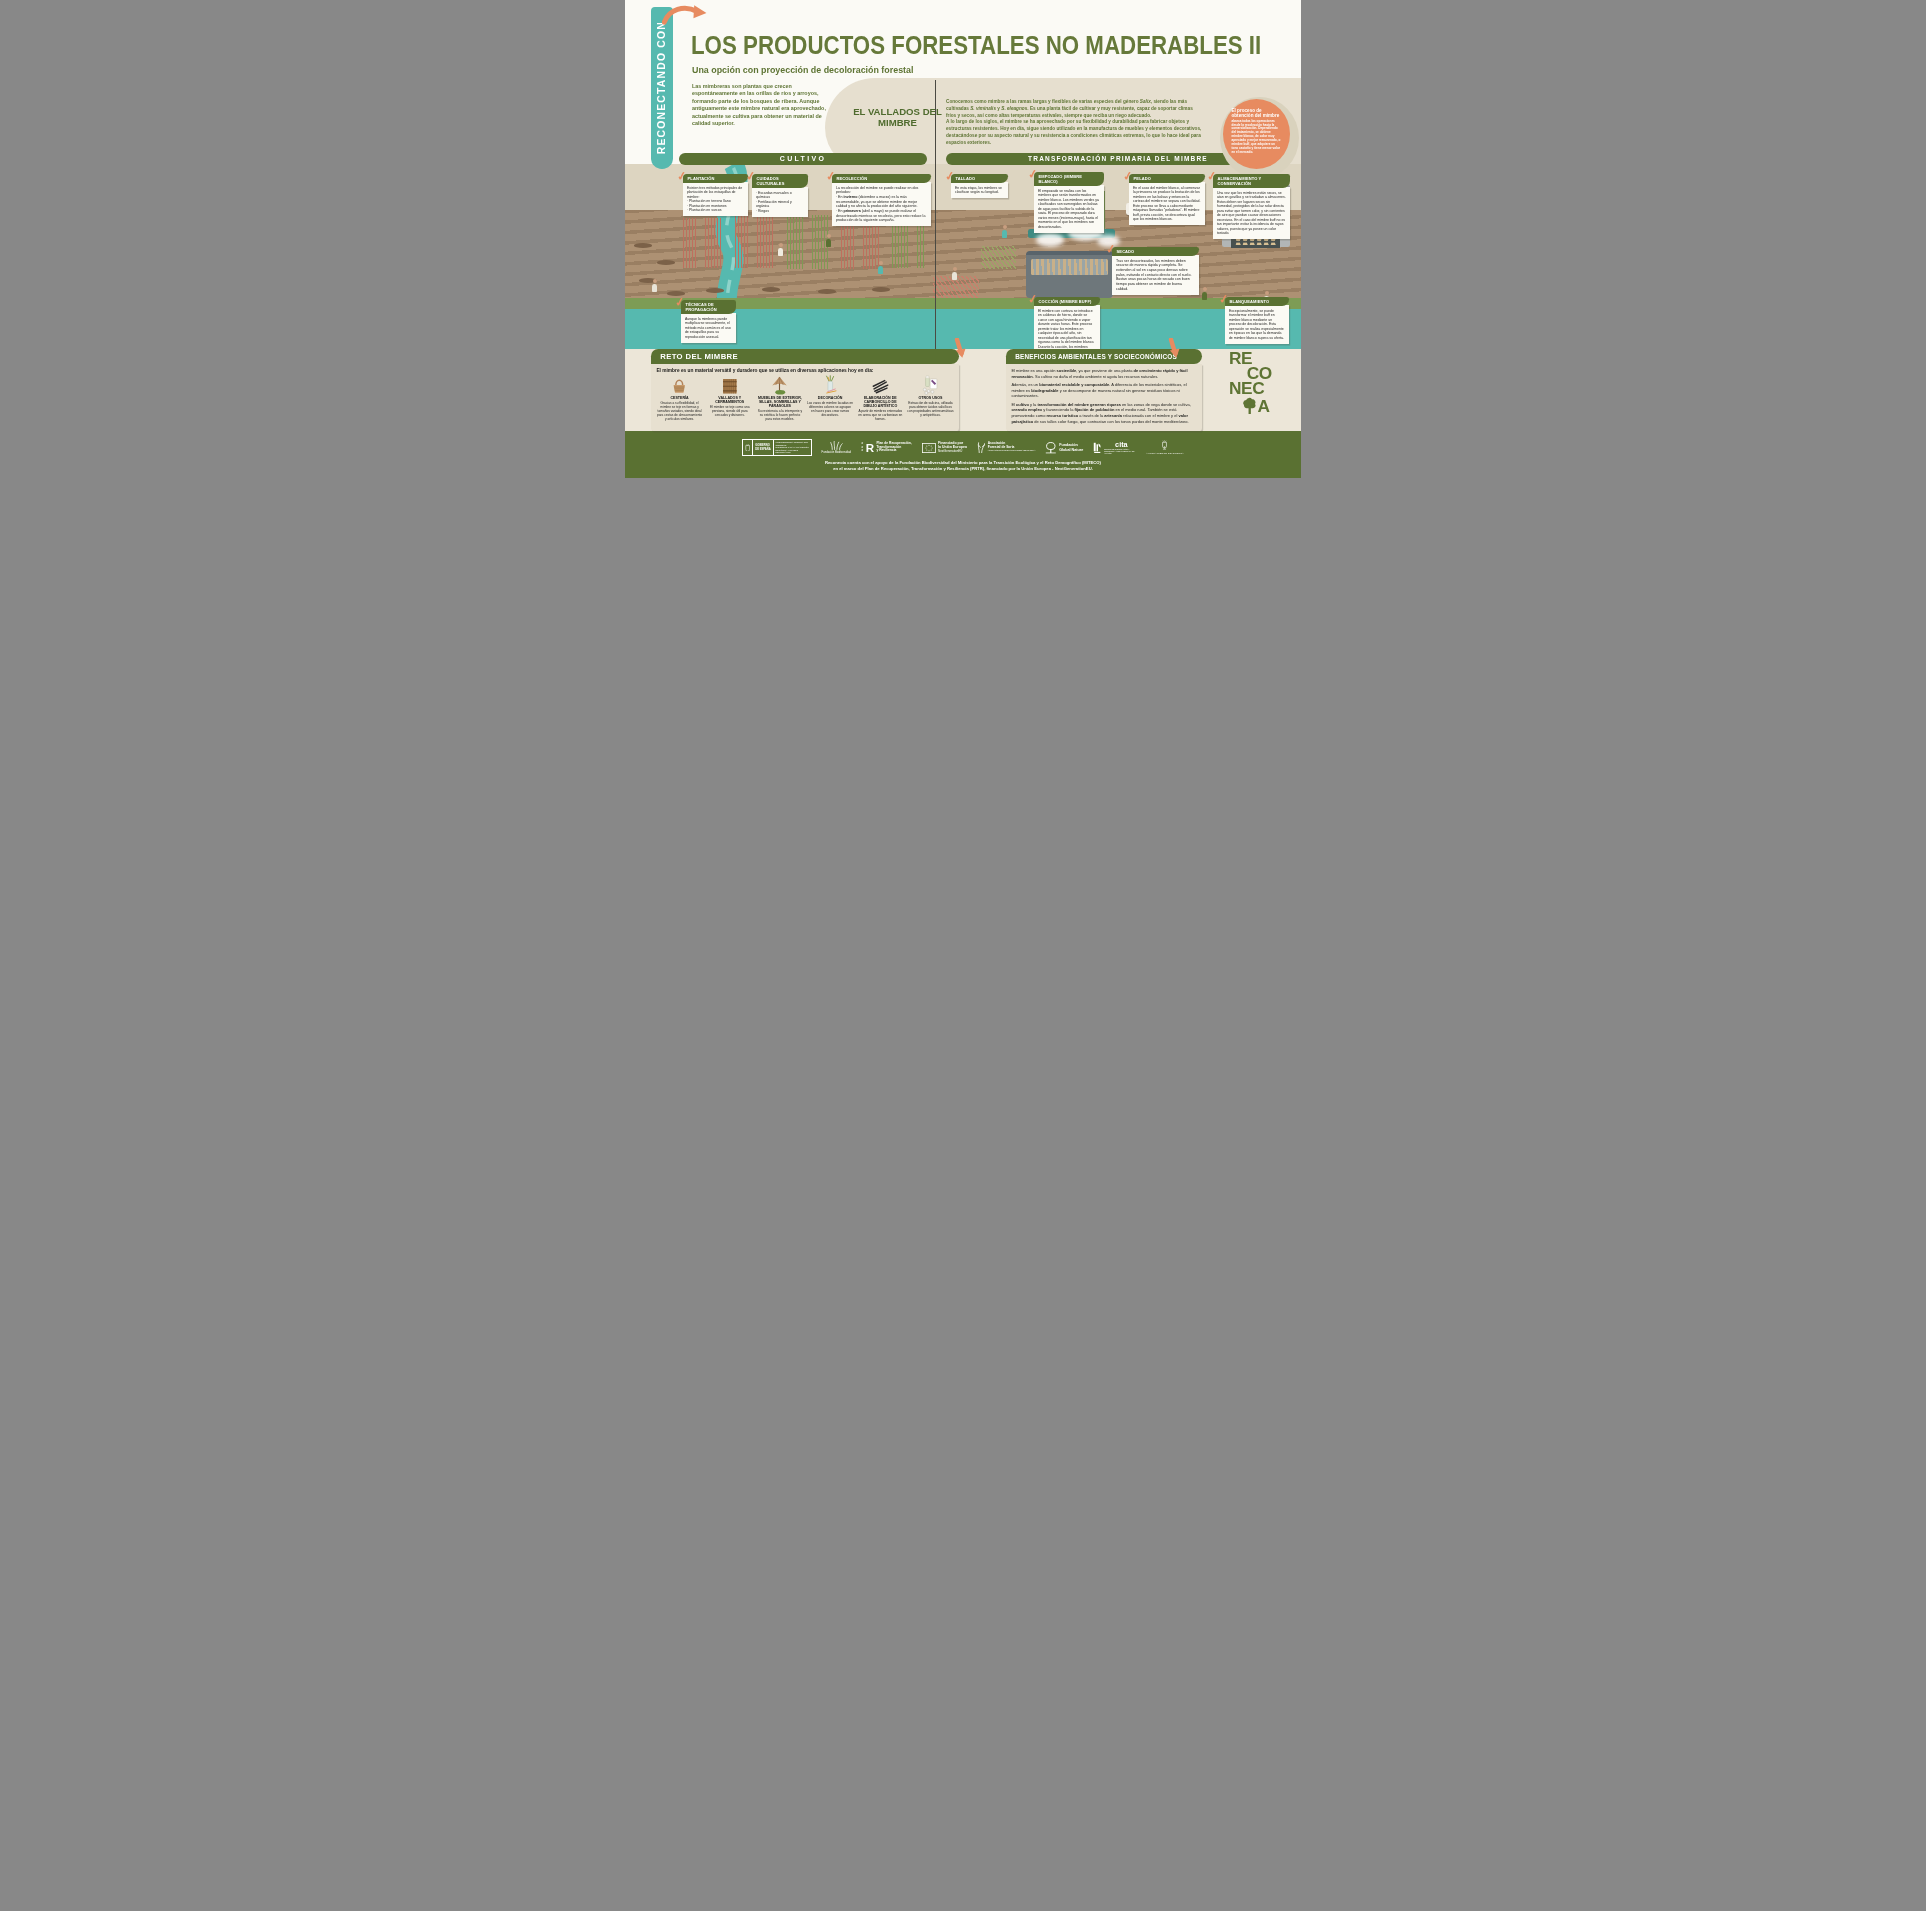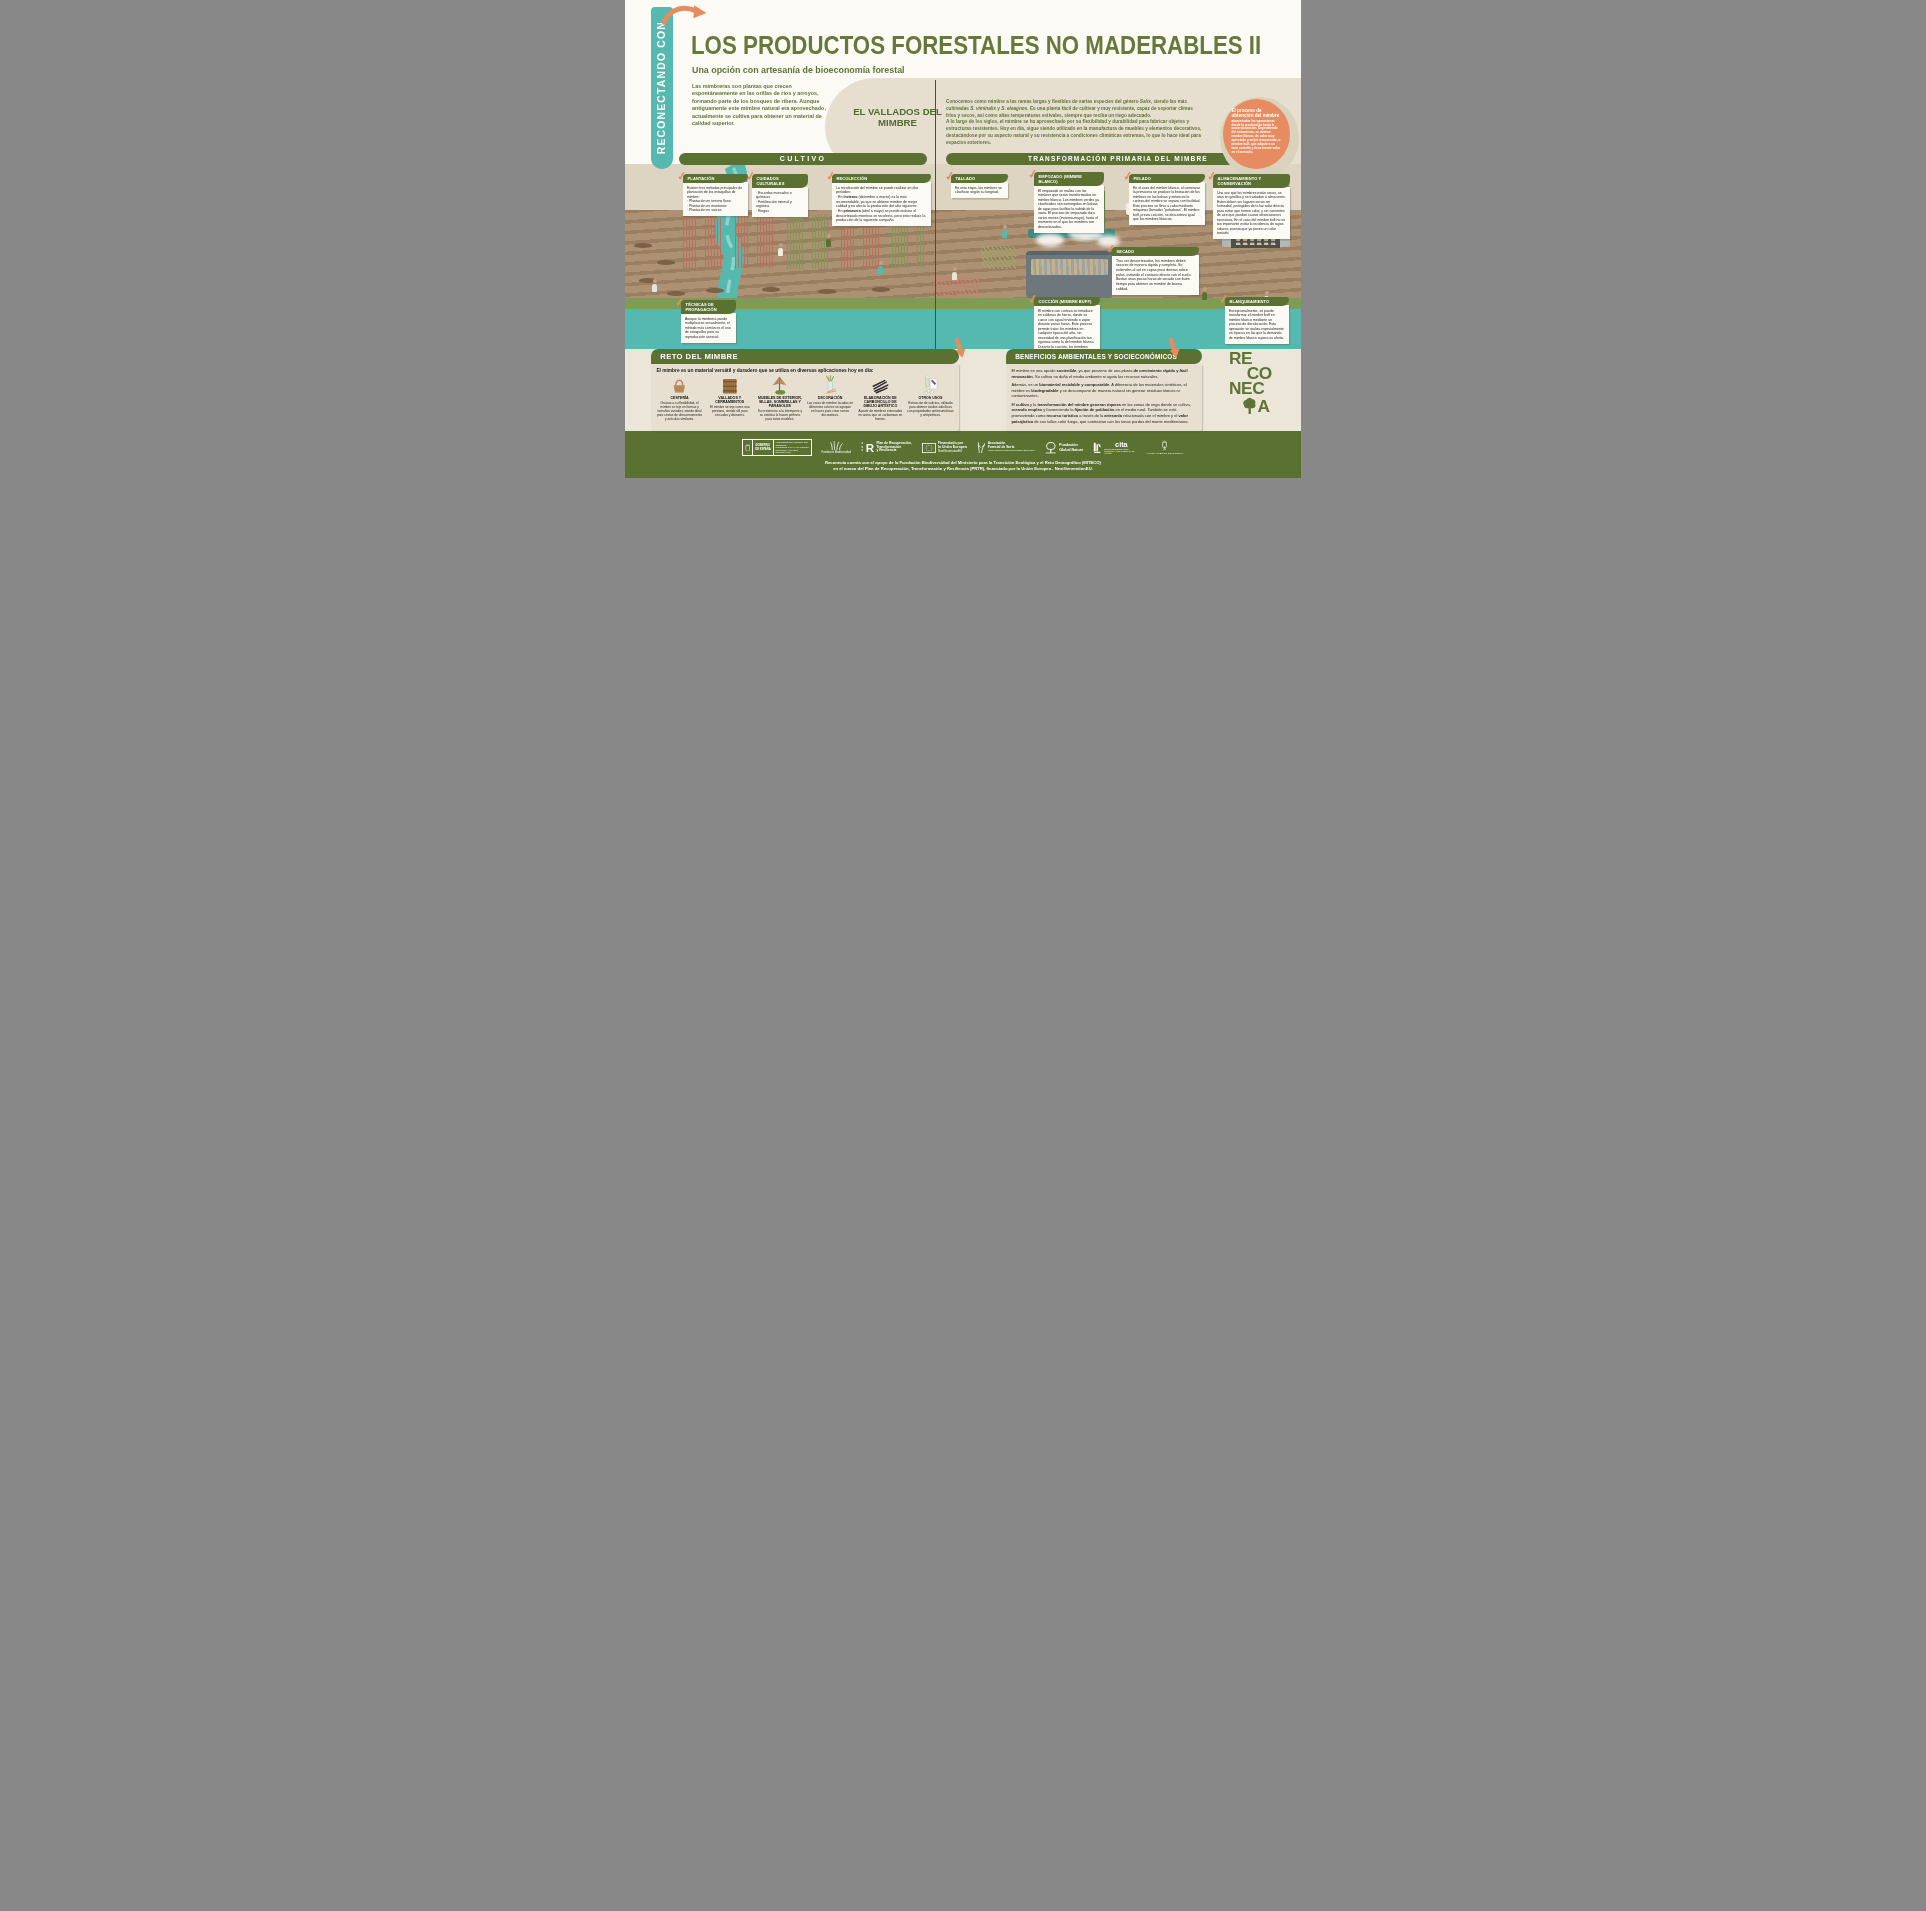"Una opción con artesanía de" div.subtitle { text: artesanía de bioeconomía -> proyección de decoloración }
